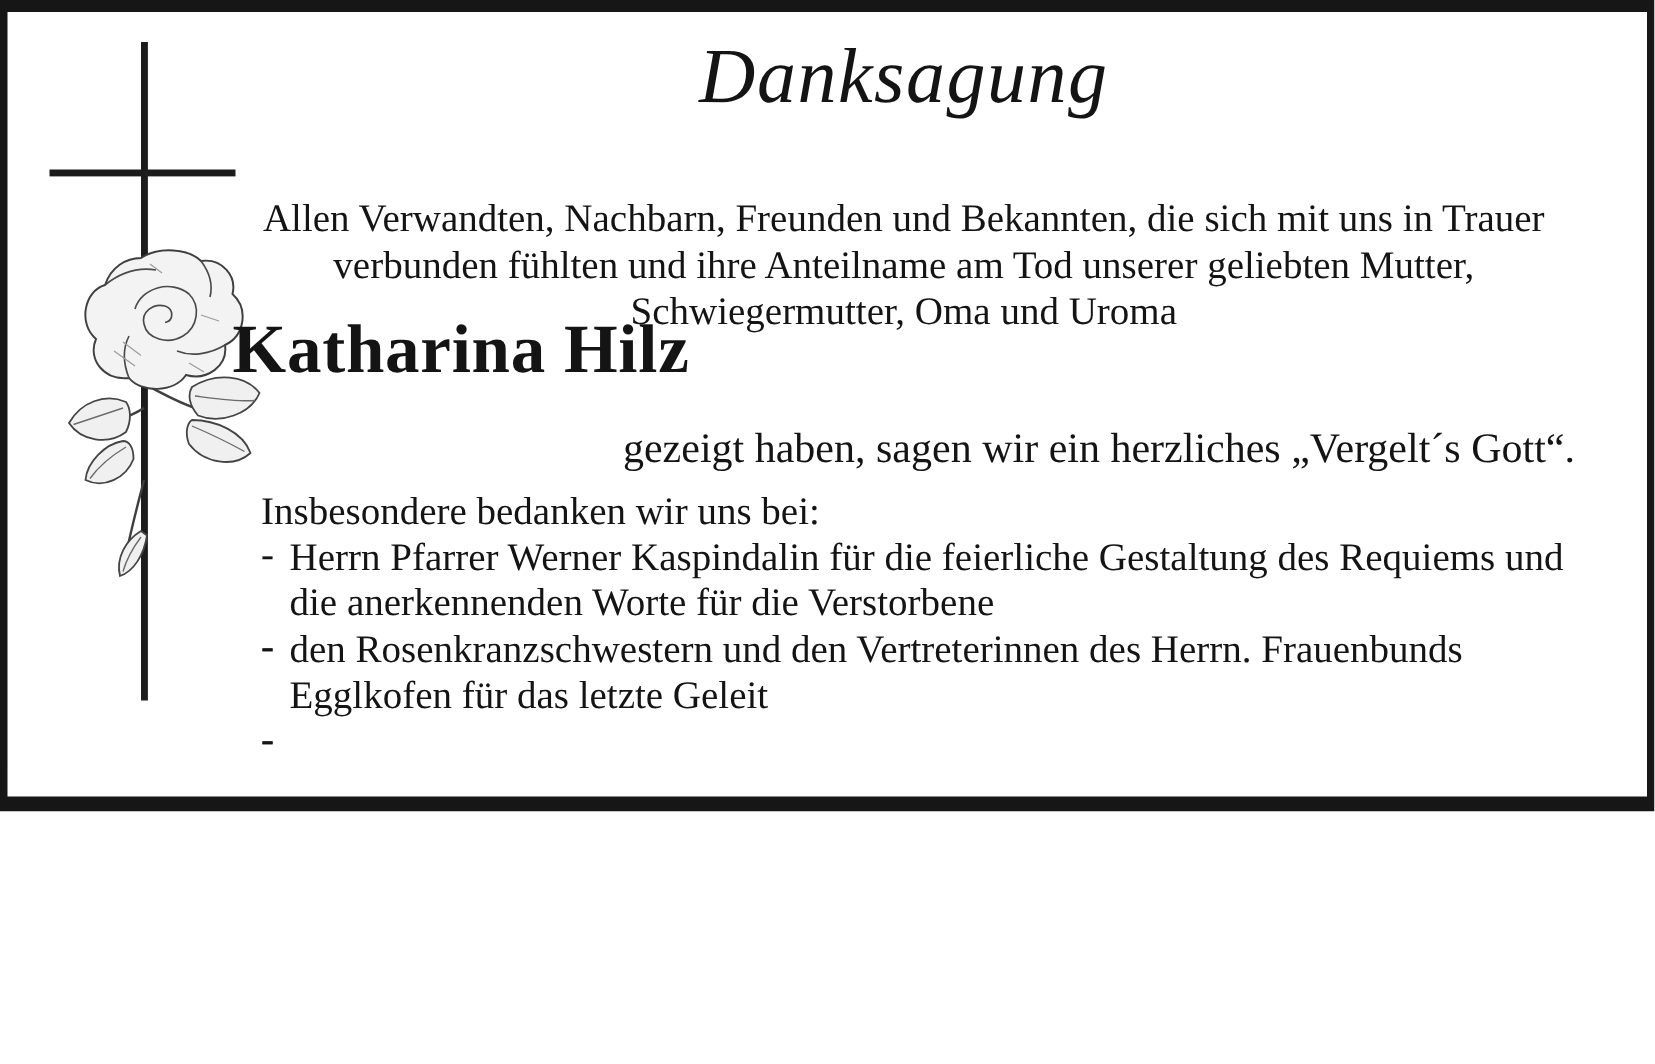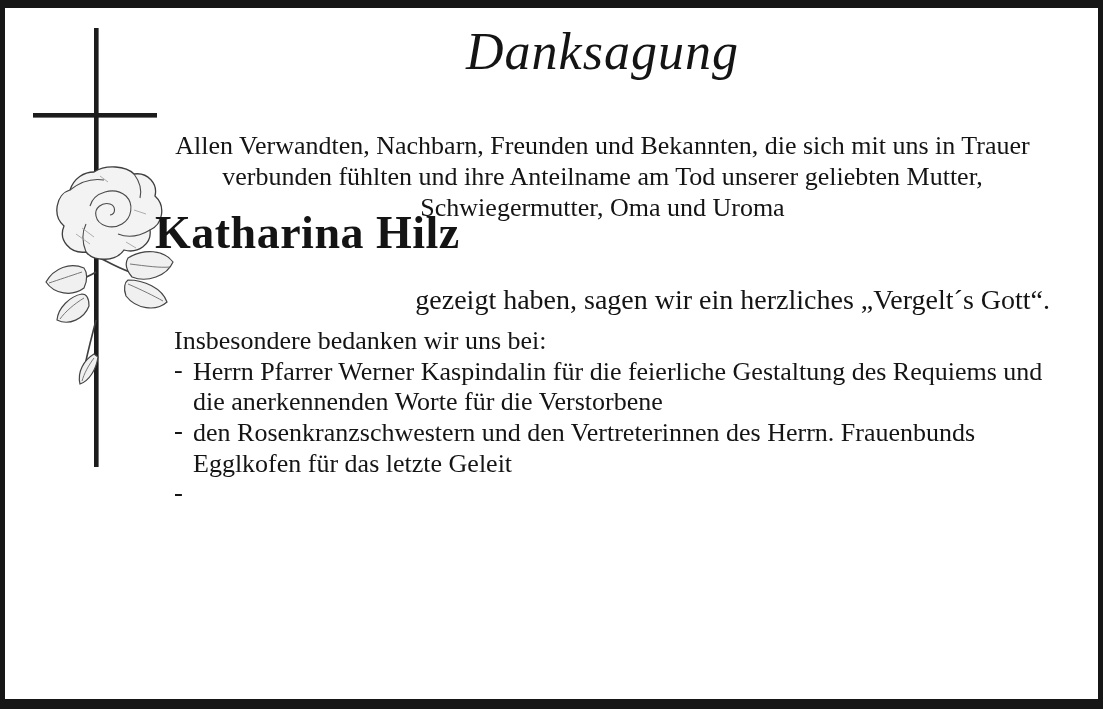"Danksagung" .sheet { height: 709px -> 541px }
